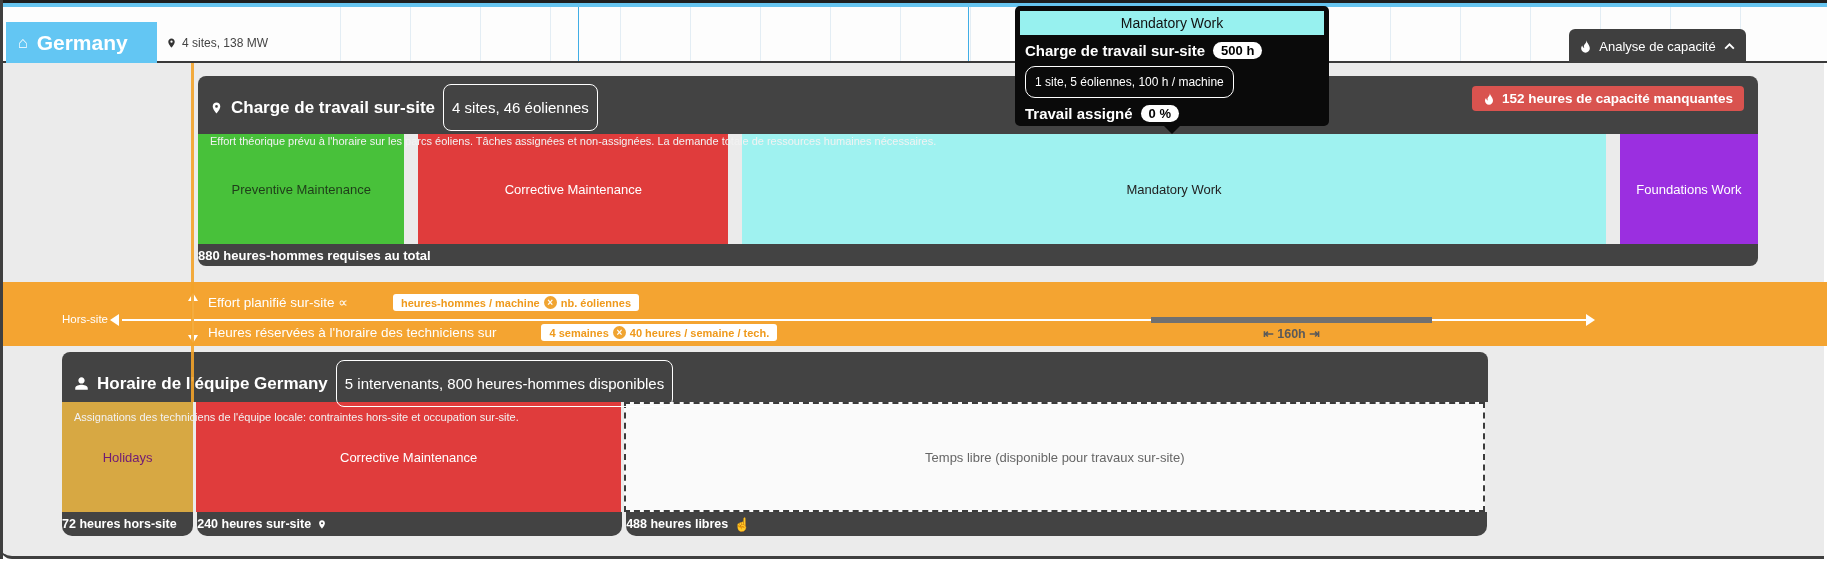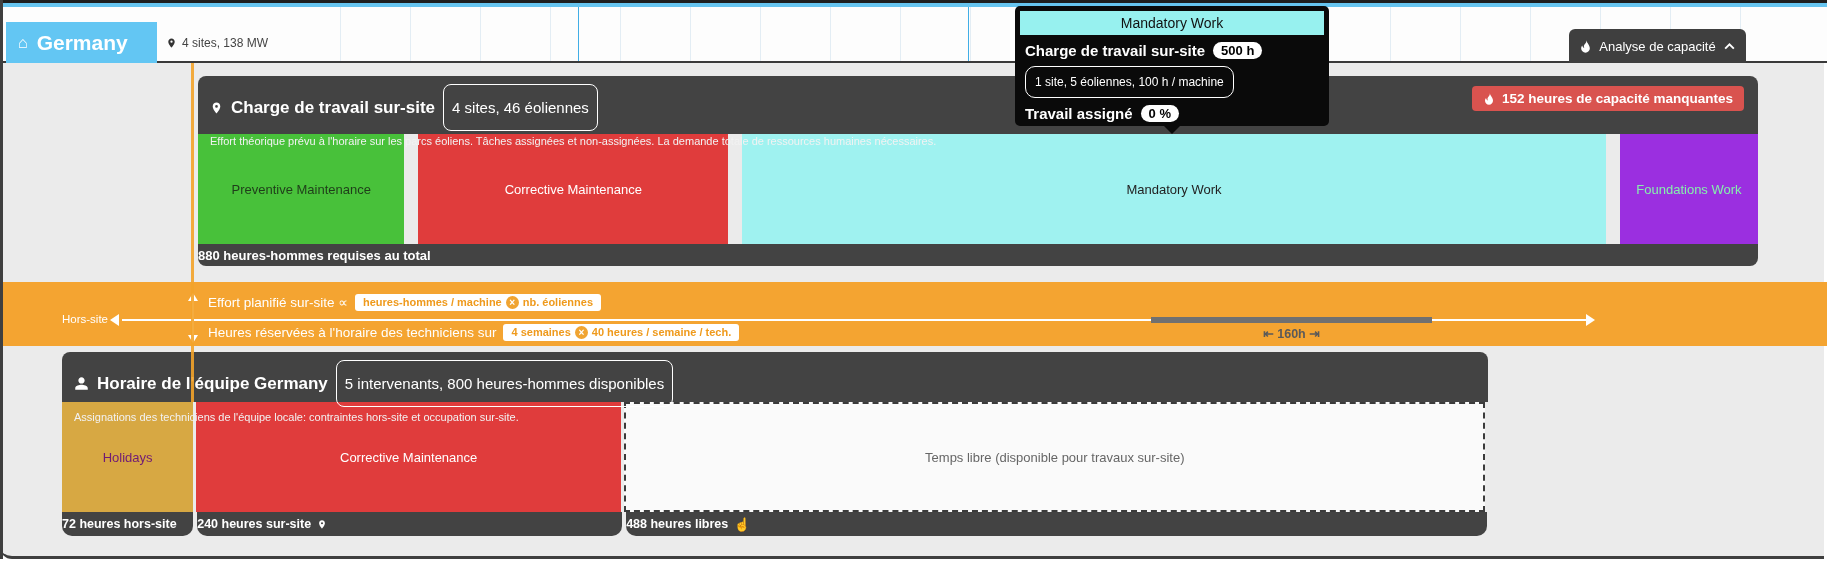"Foundations Work" div.seg { color: #86efac -> #ffffff }
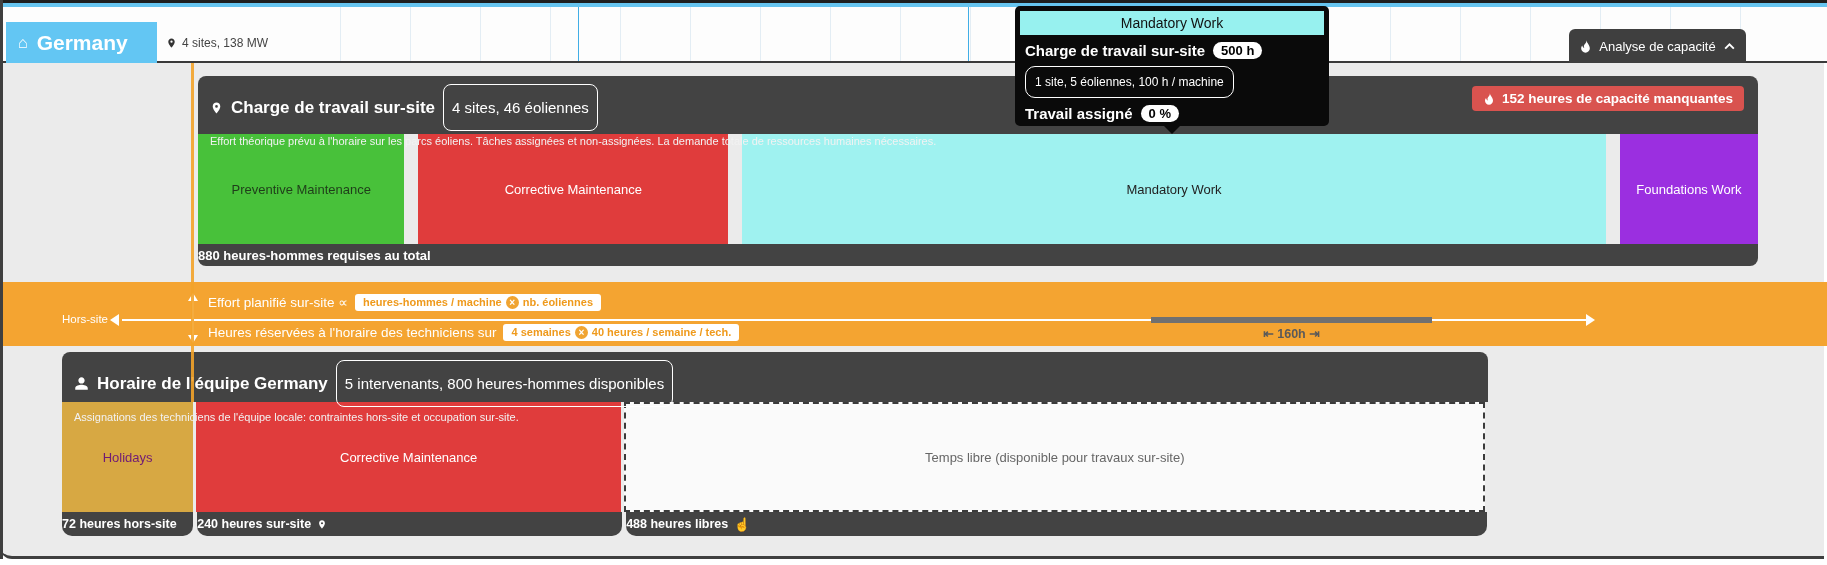"heures-hommes / machine" .formula-pill { align-items: center -> flex-end; margin-left: none -> 38px }
